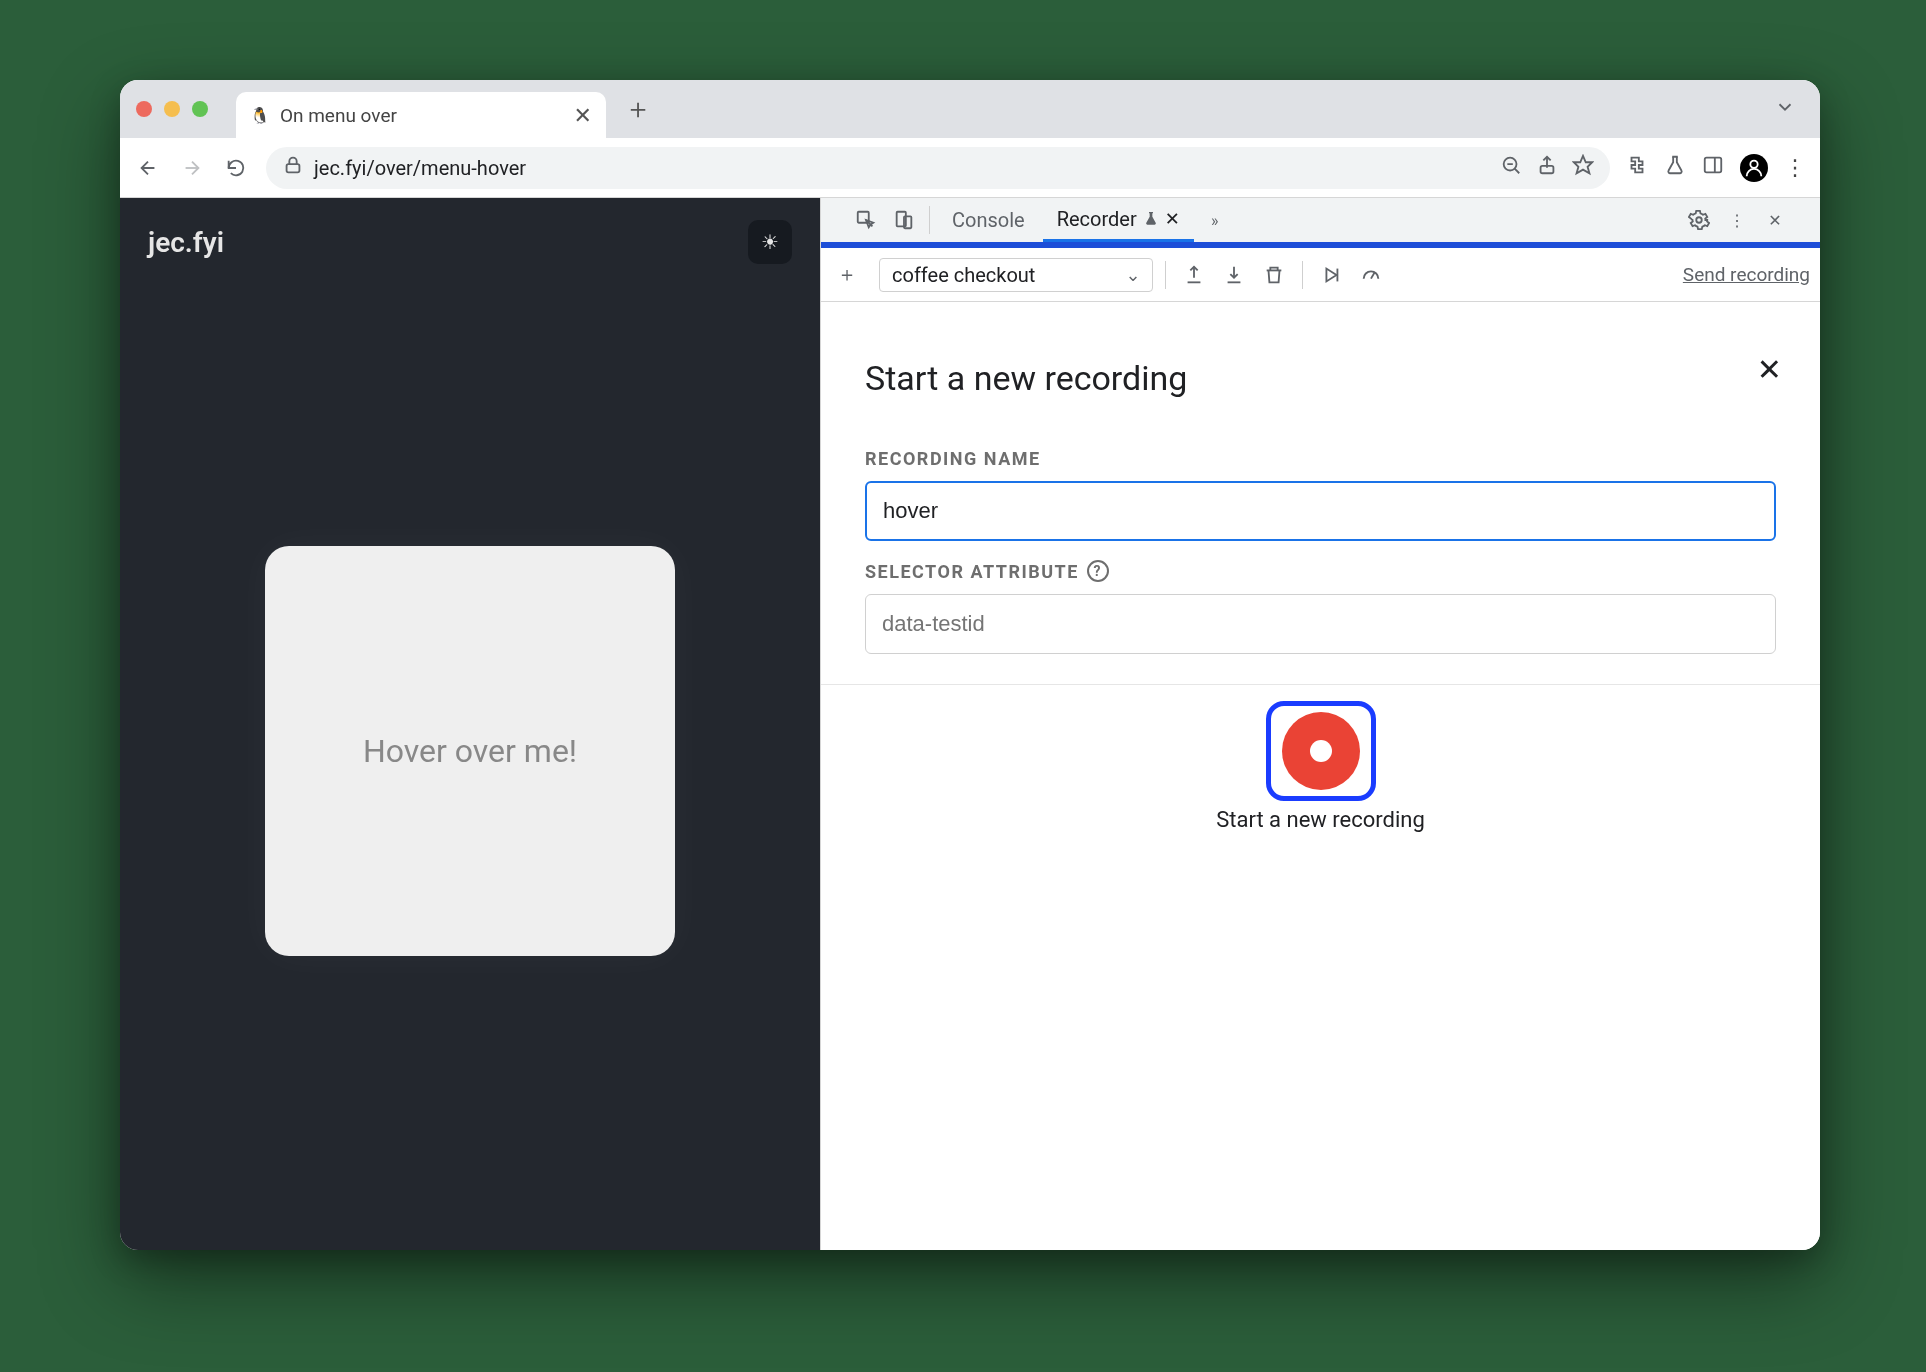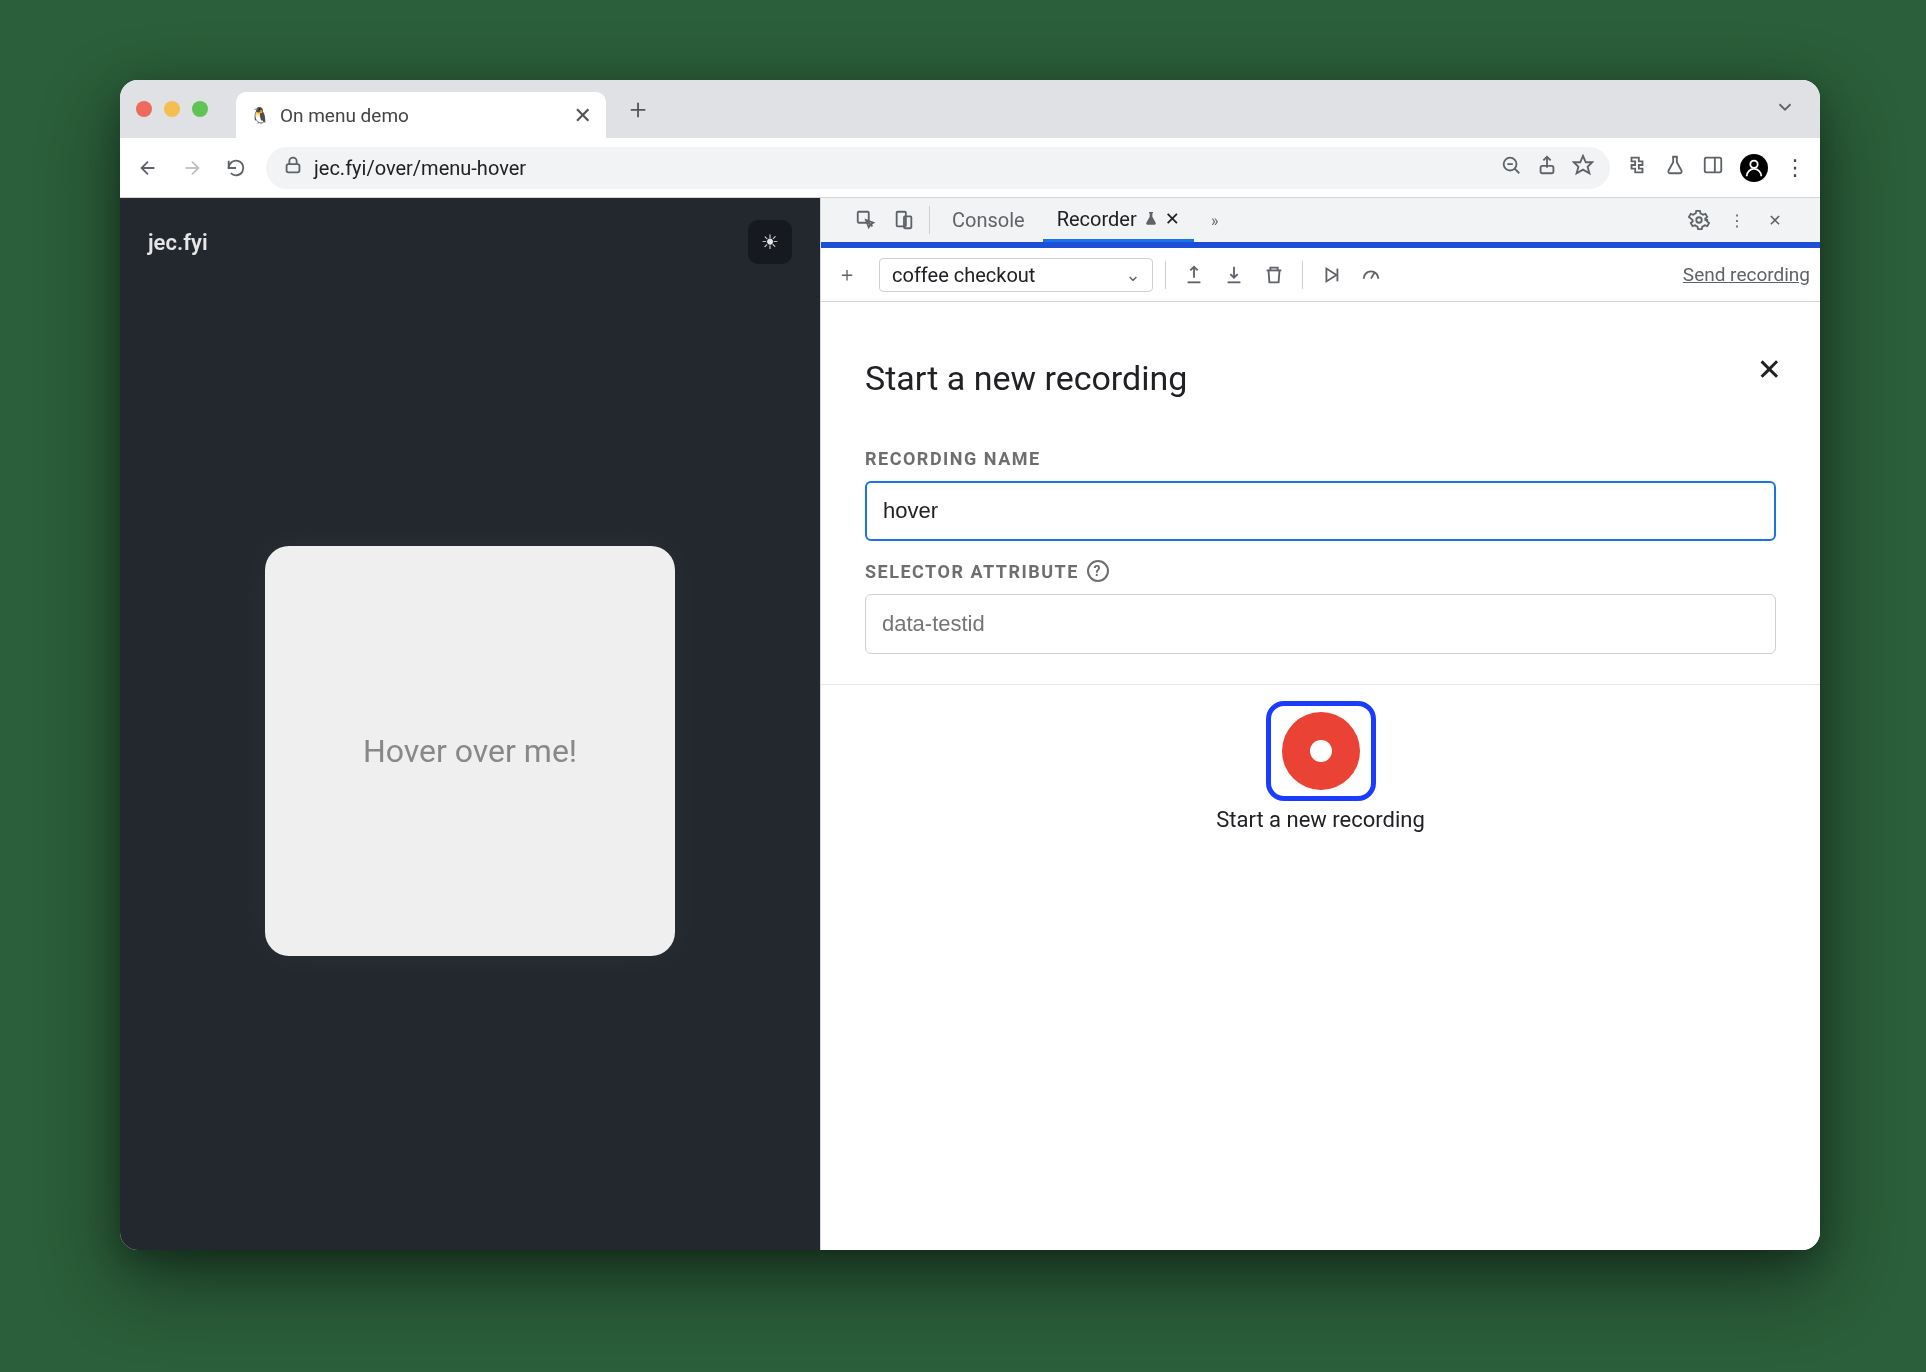"On menu demo" span { text: demo -> over }
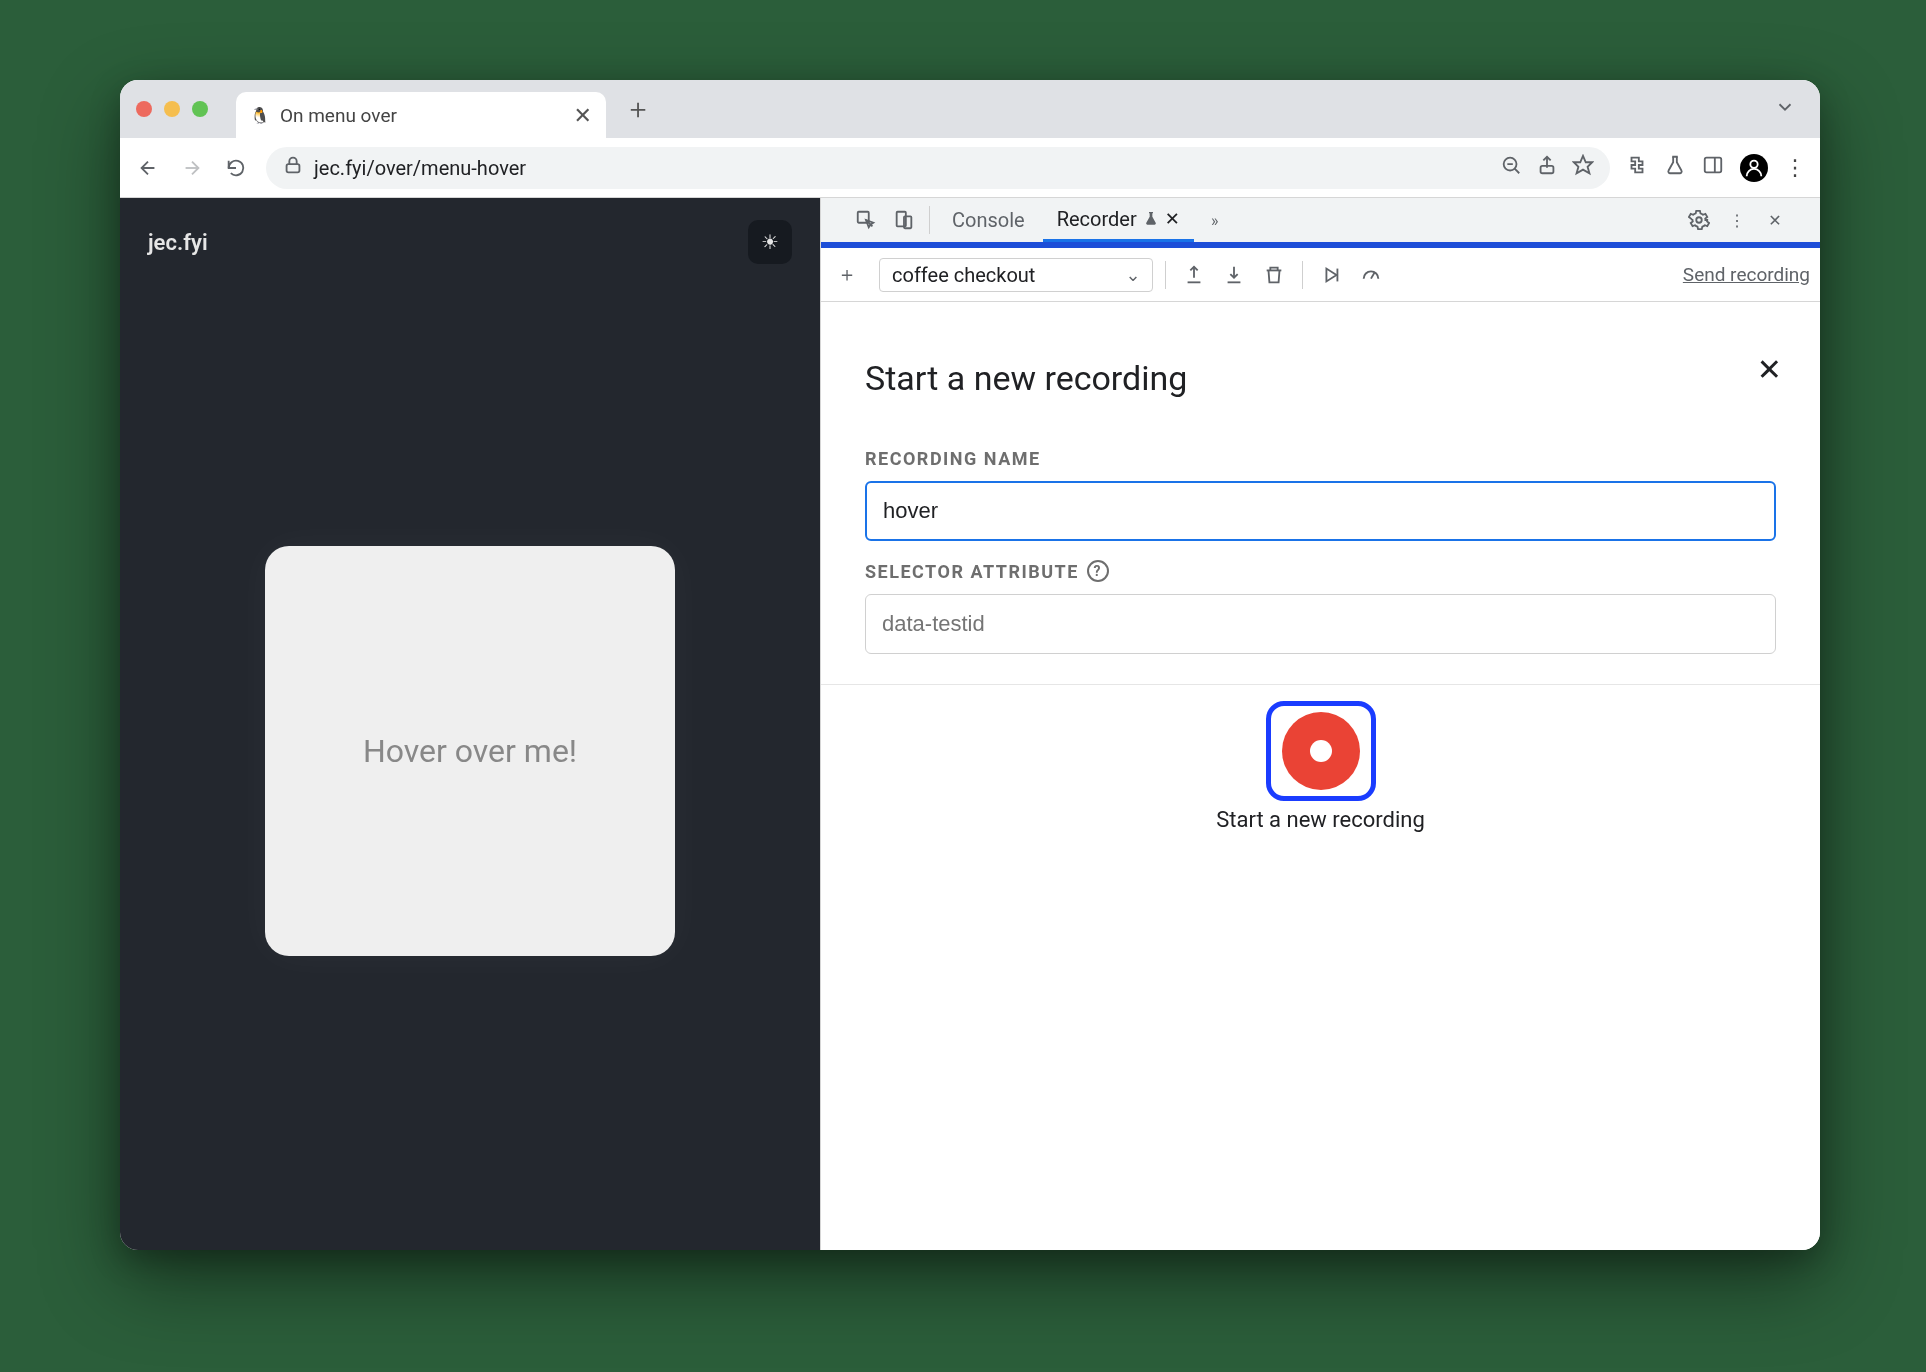"jec.fyi" .page-header .site { font-size: 22px -> 28px }
